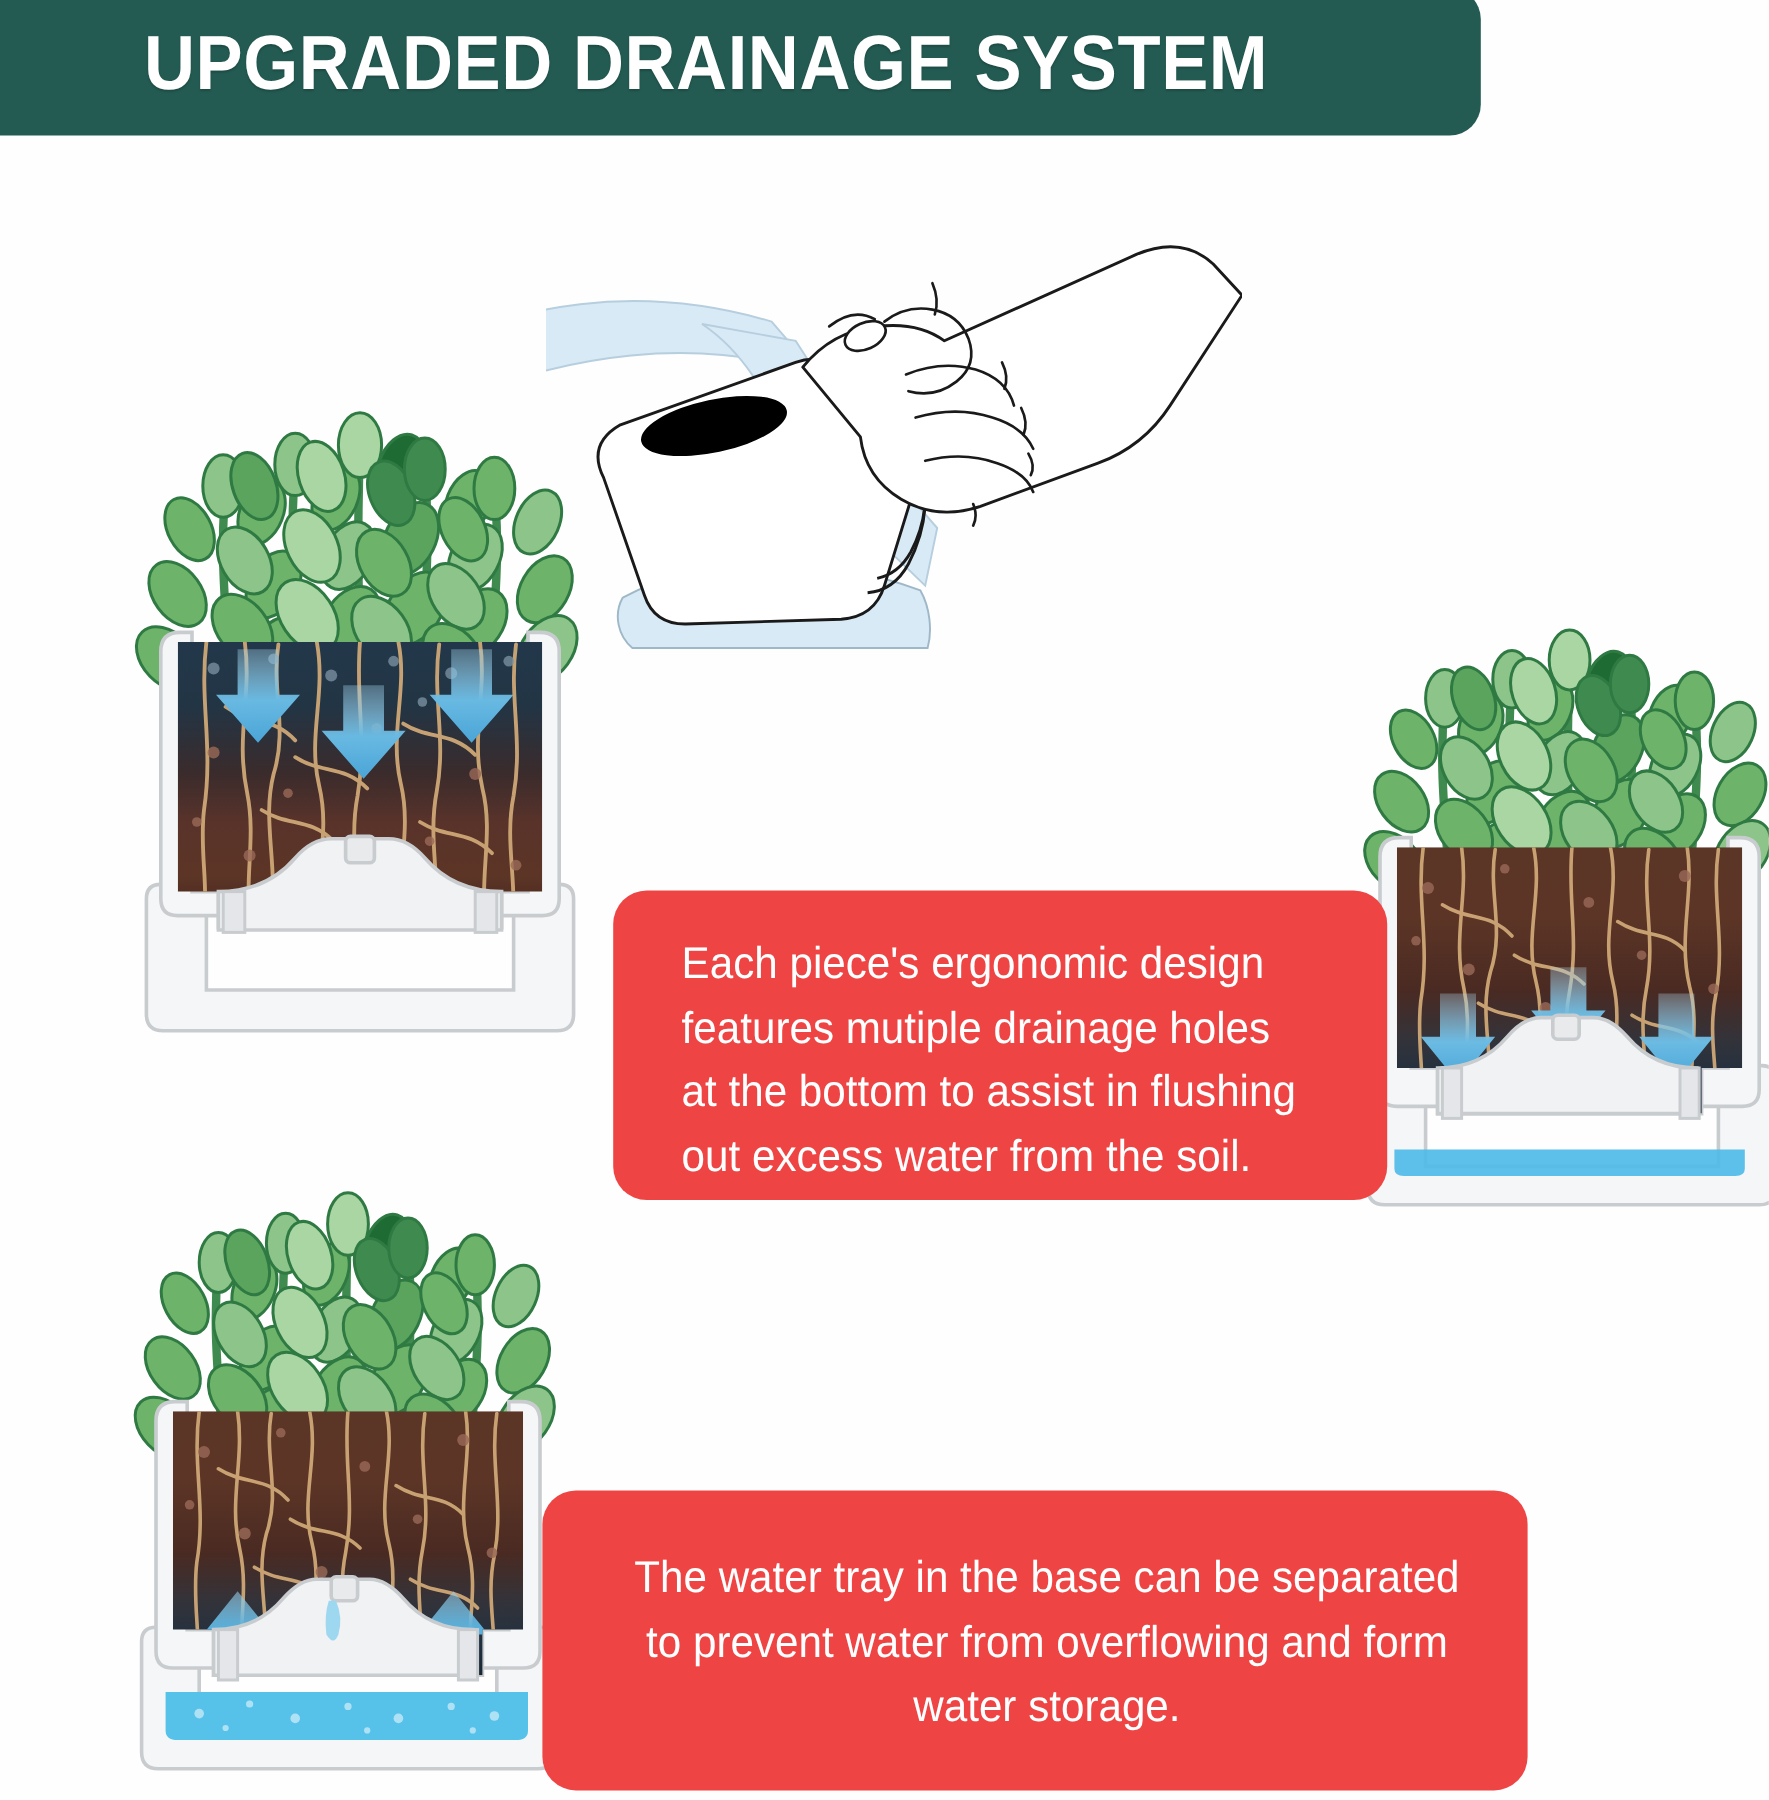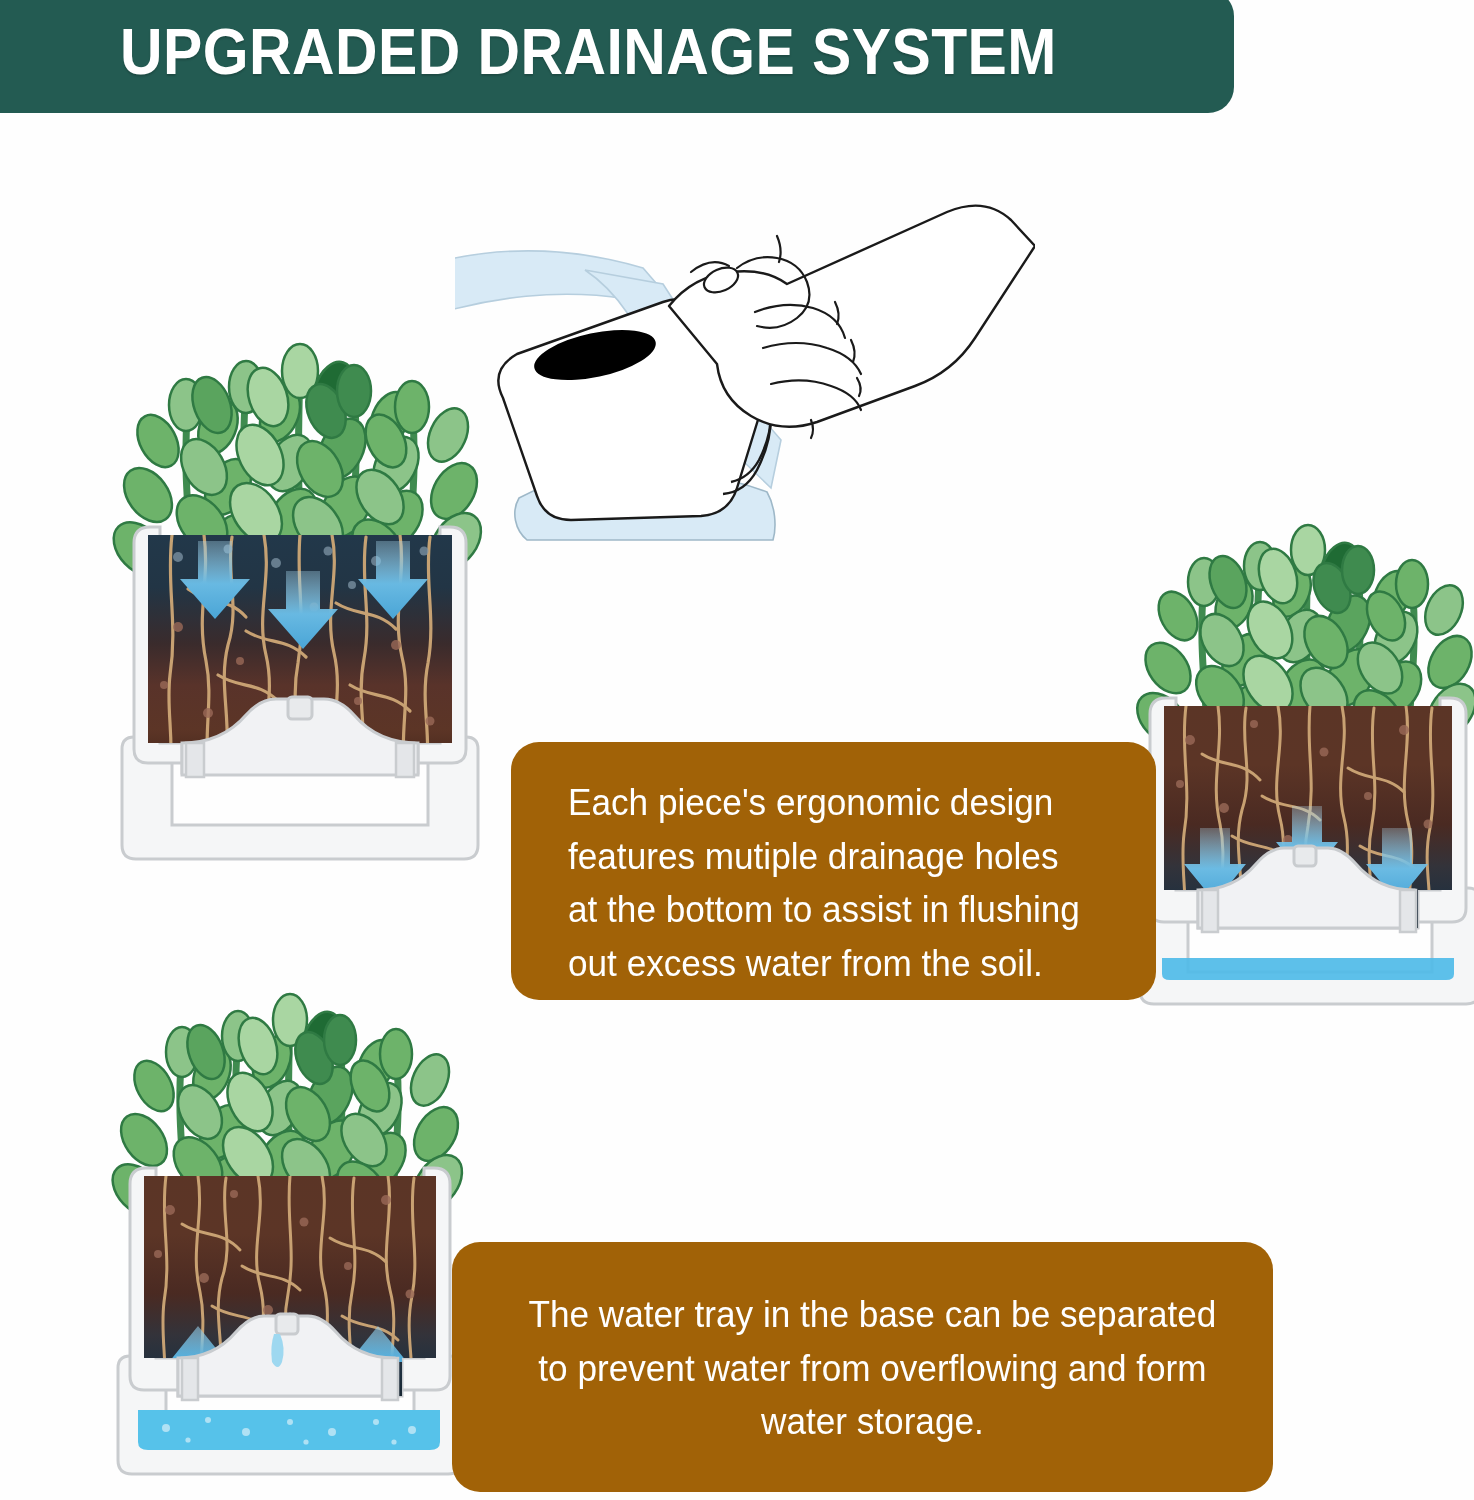"Each piece's ergonomic design" .callout { background: #a16207 -> #ef4444 }
